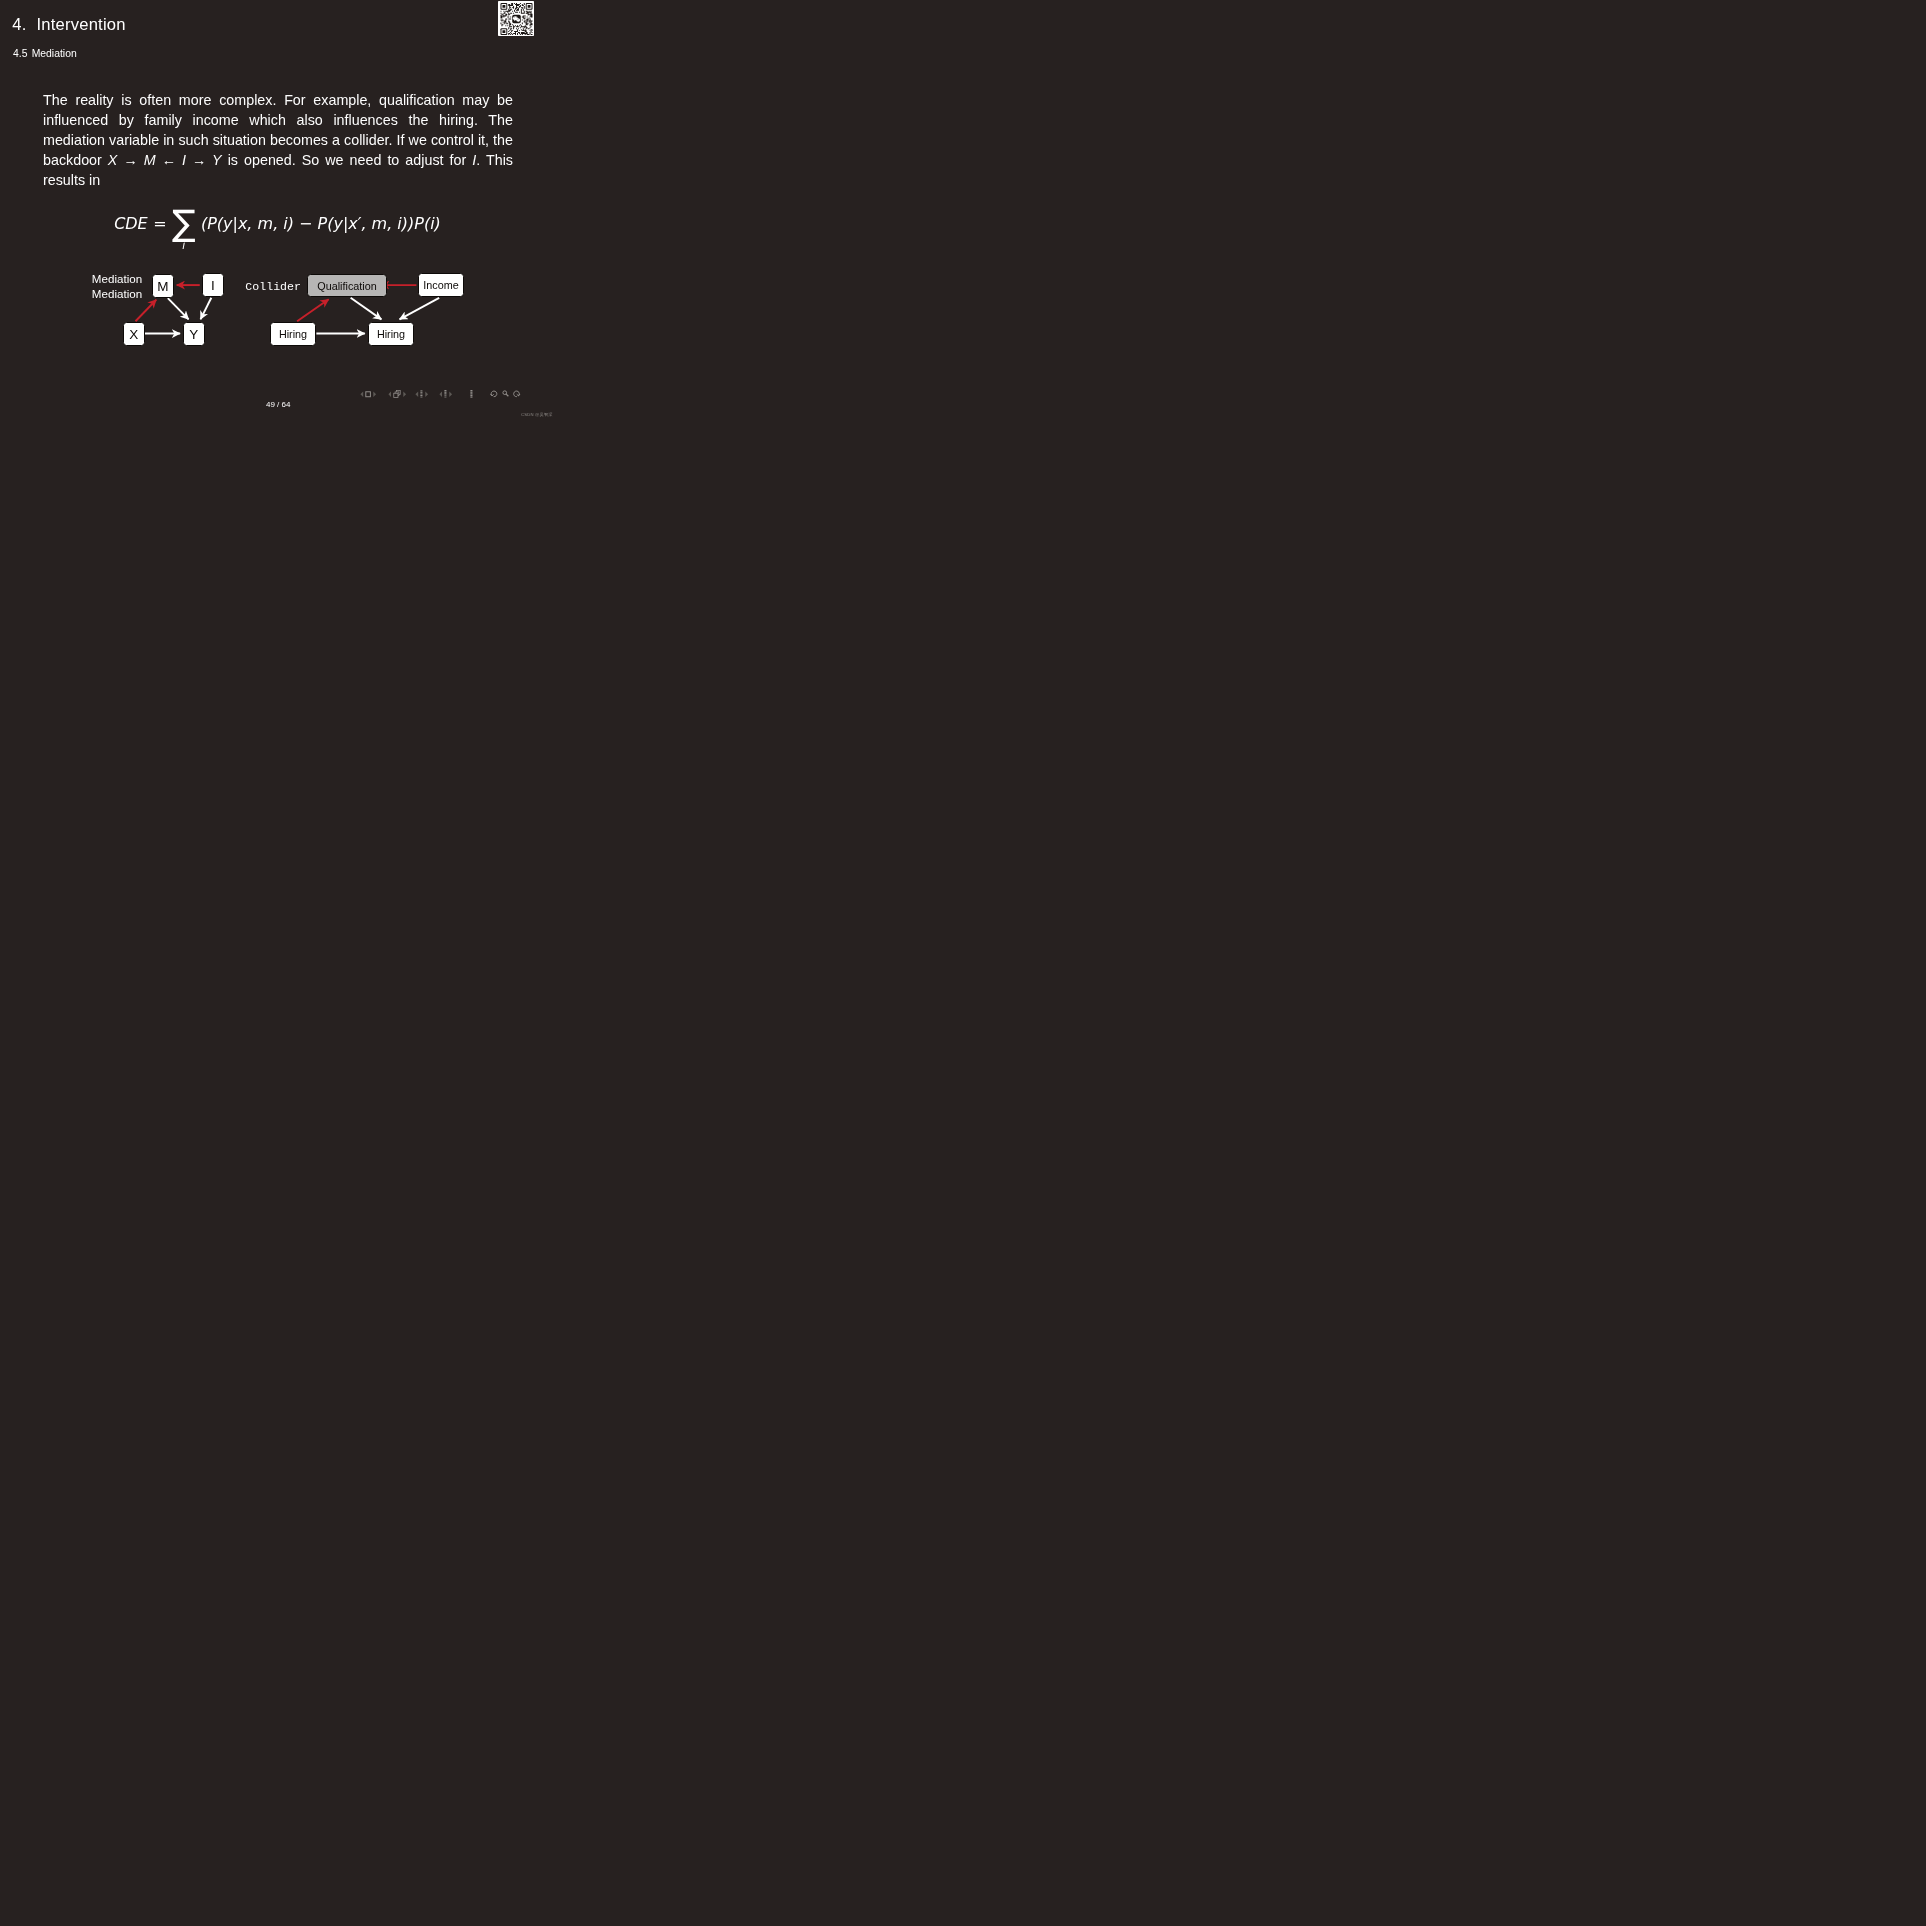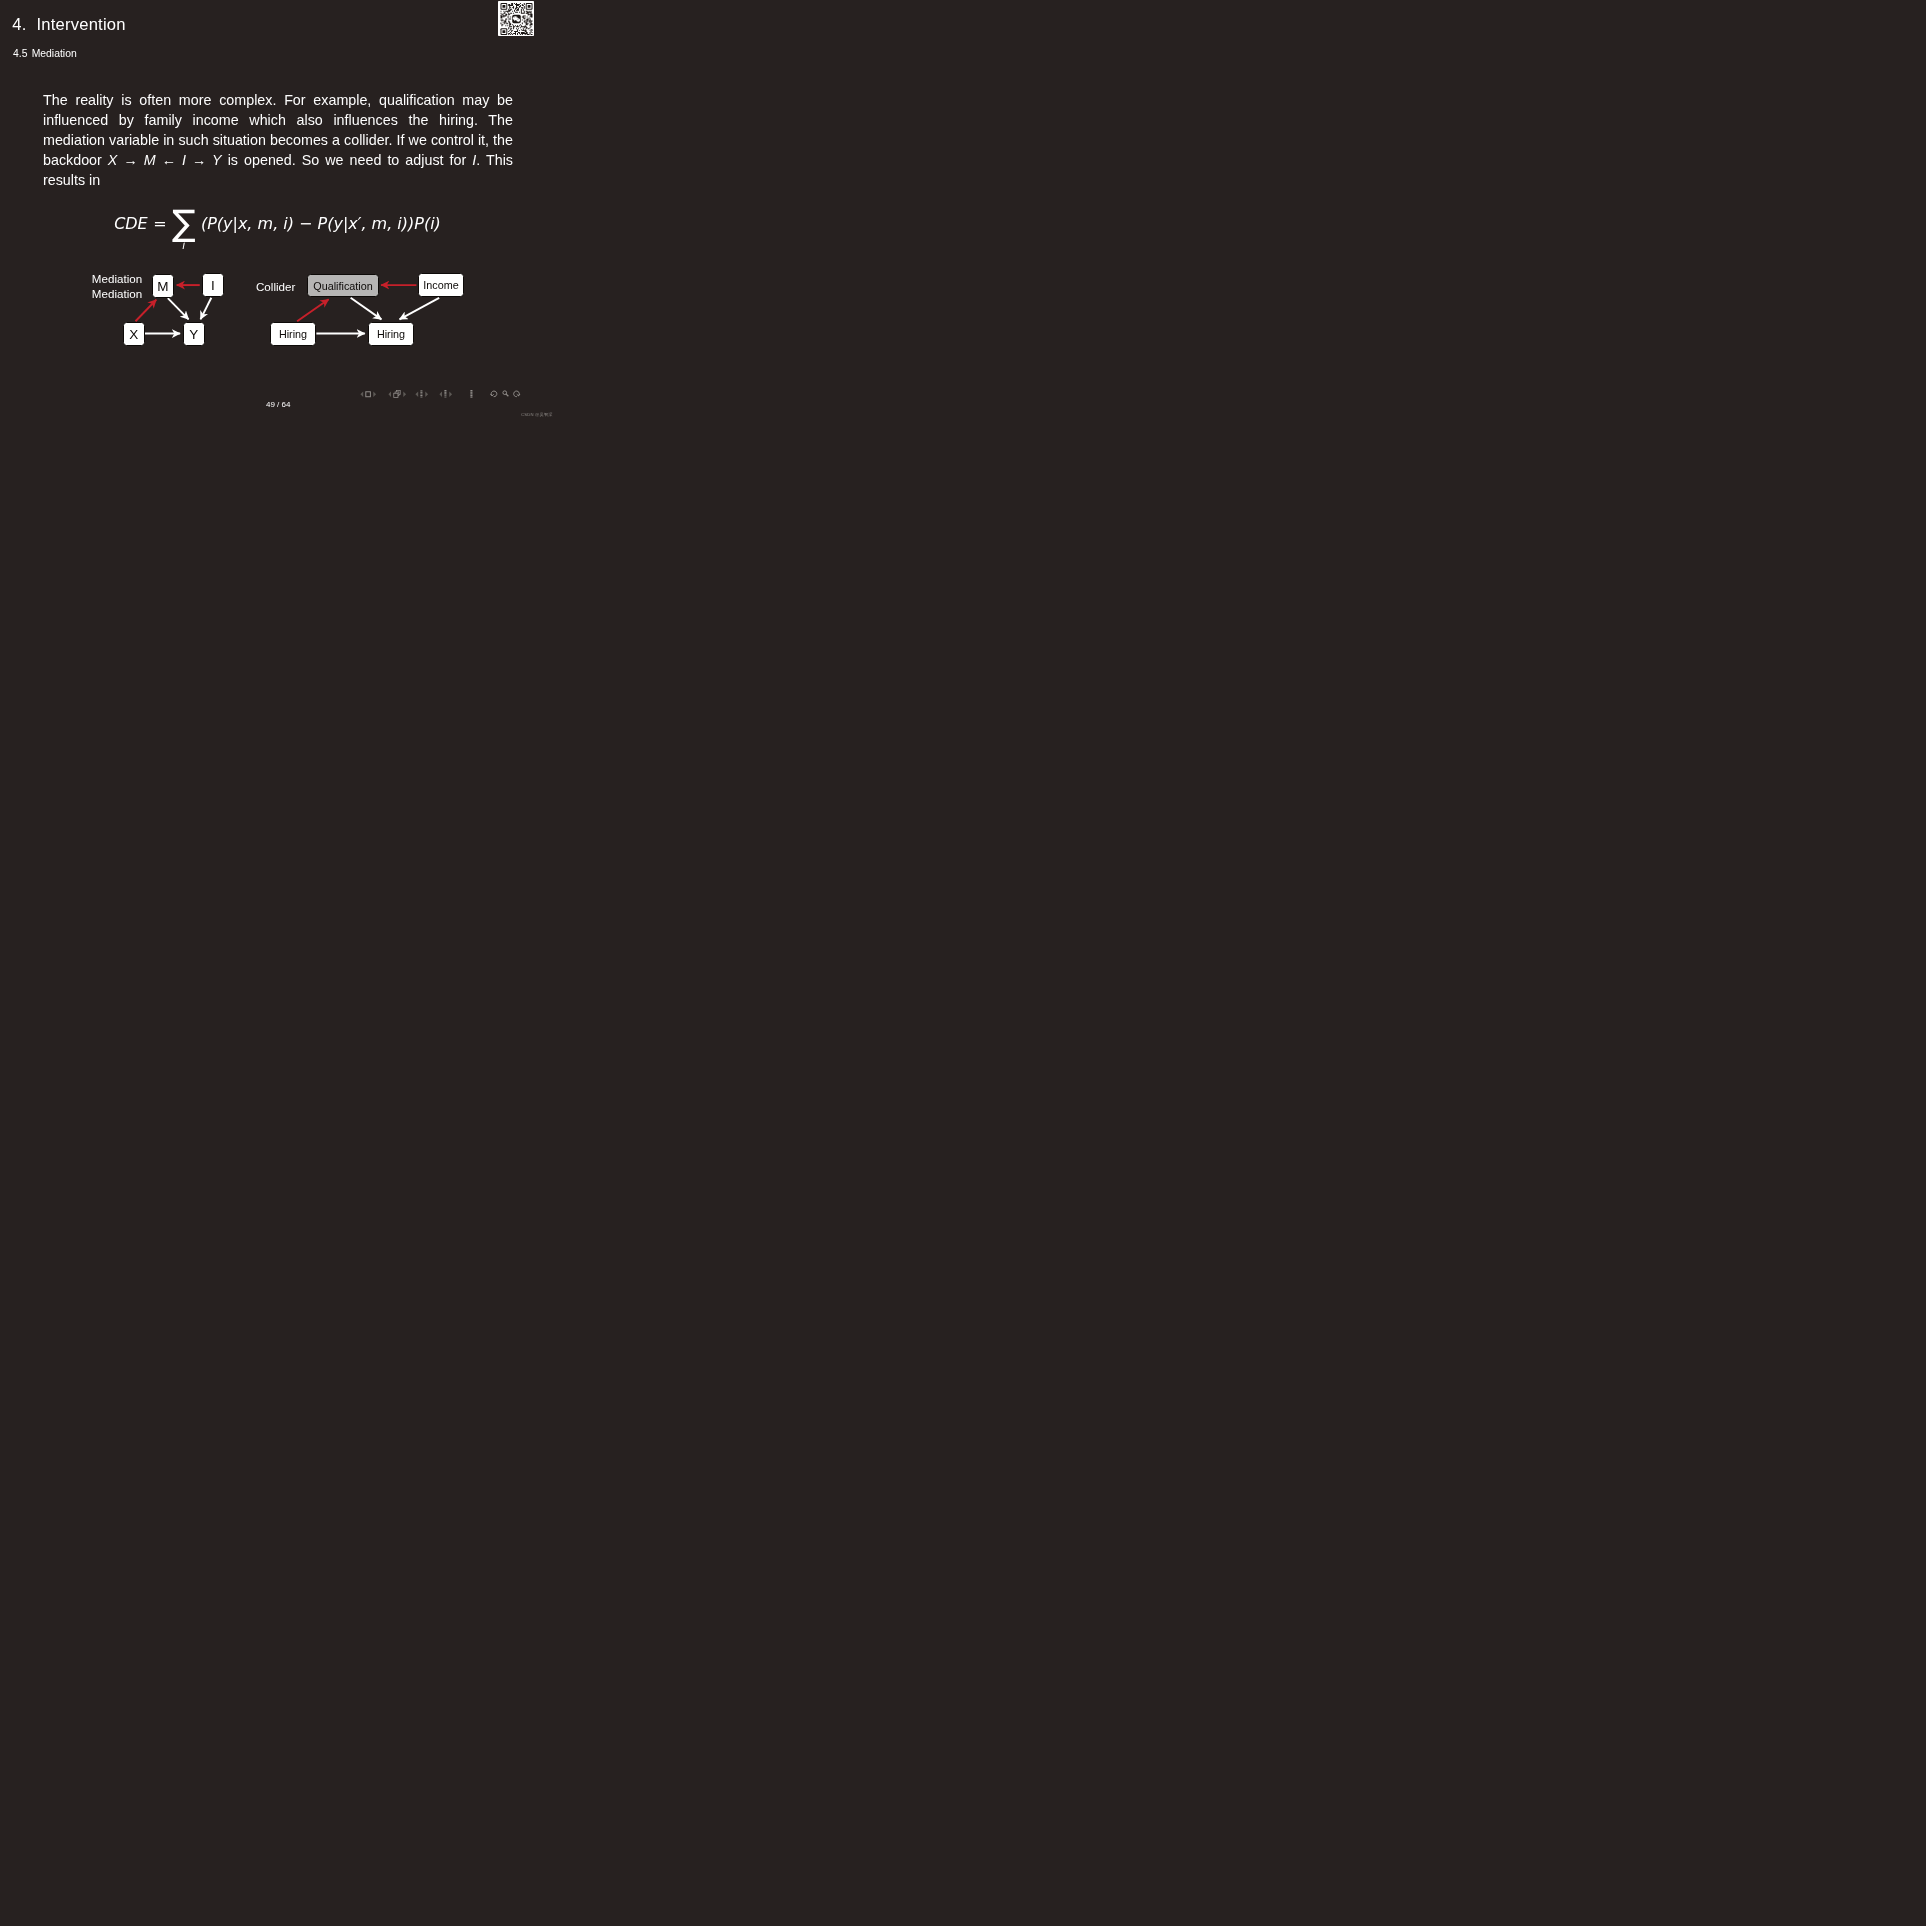"Collider" div.abs { font-family: none -> Liberation Mono, monospace; left: 256px -> 242px; text-align: left -> right }
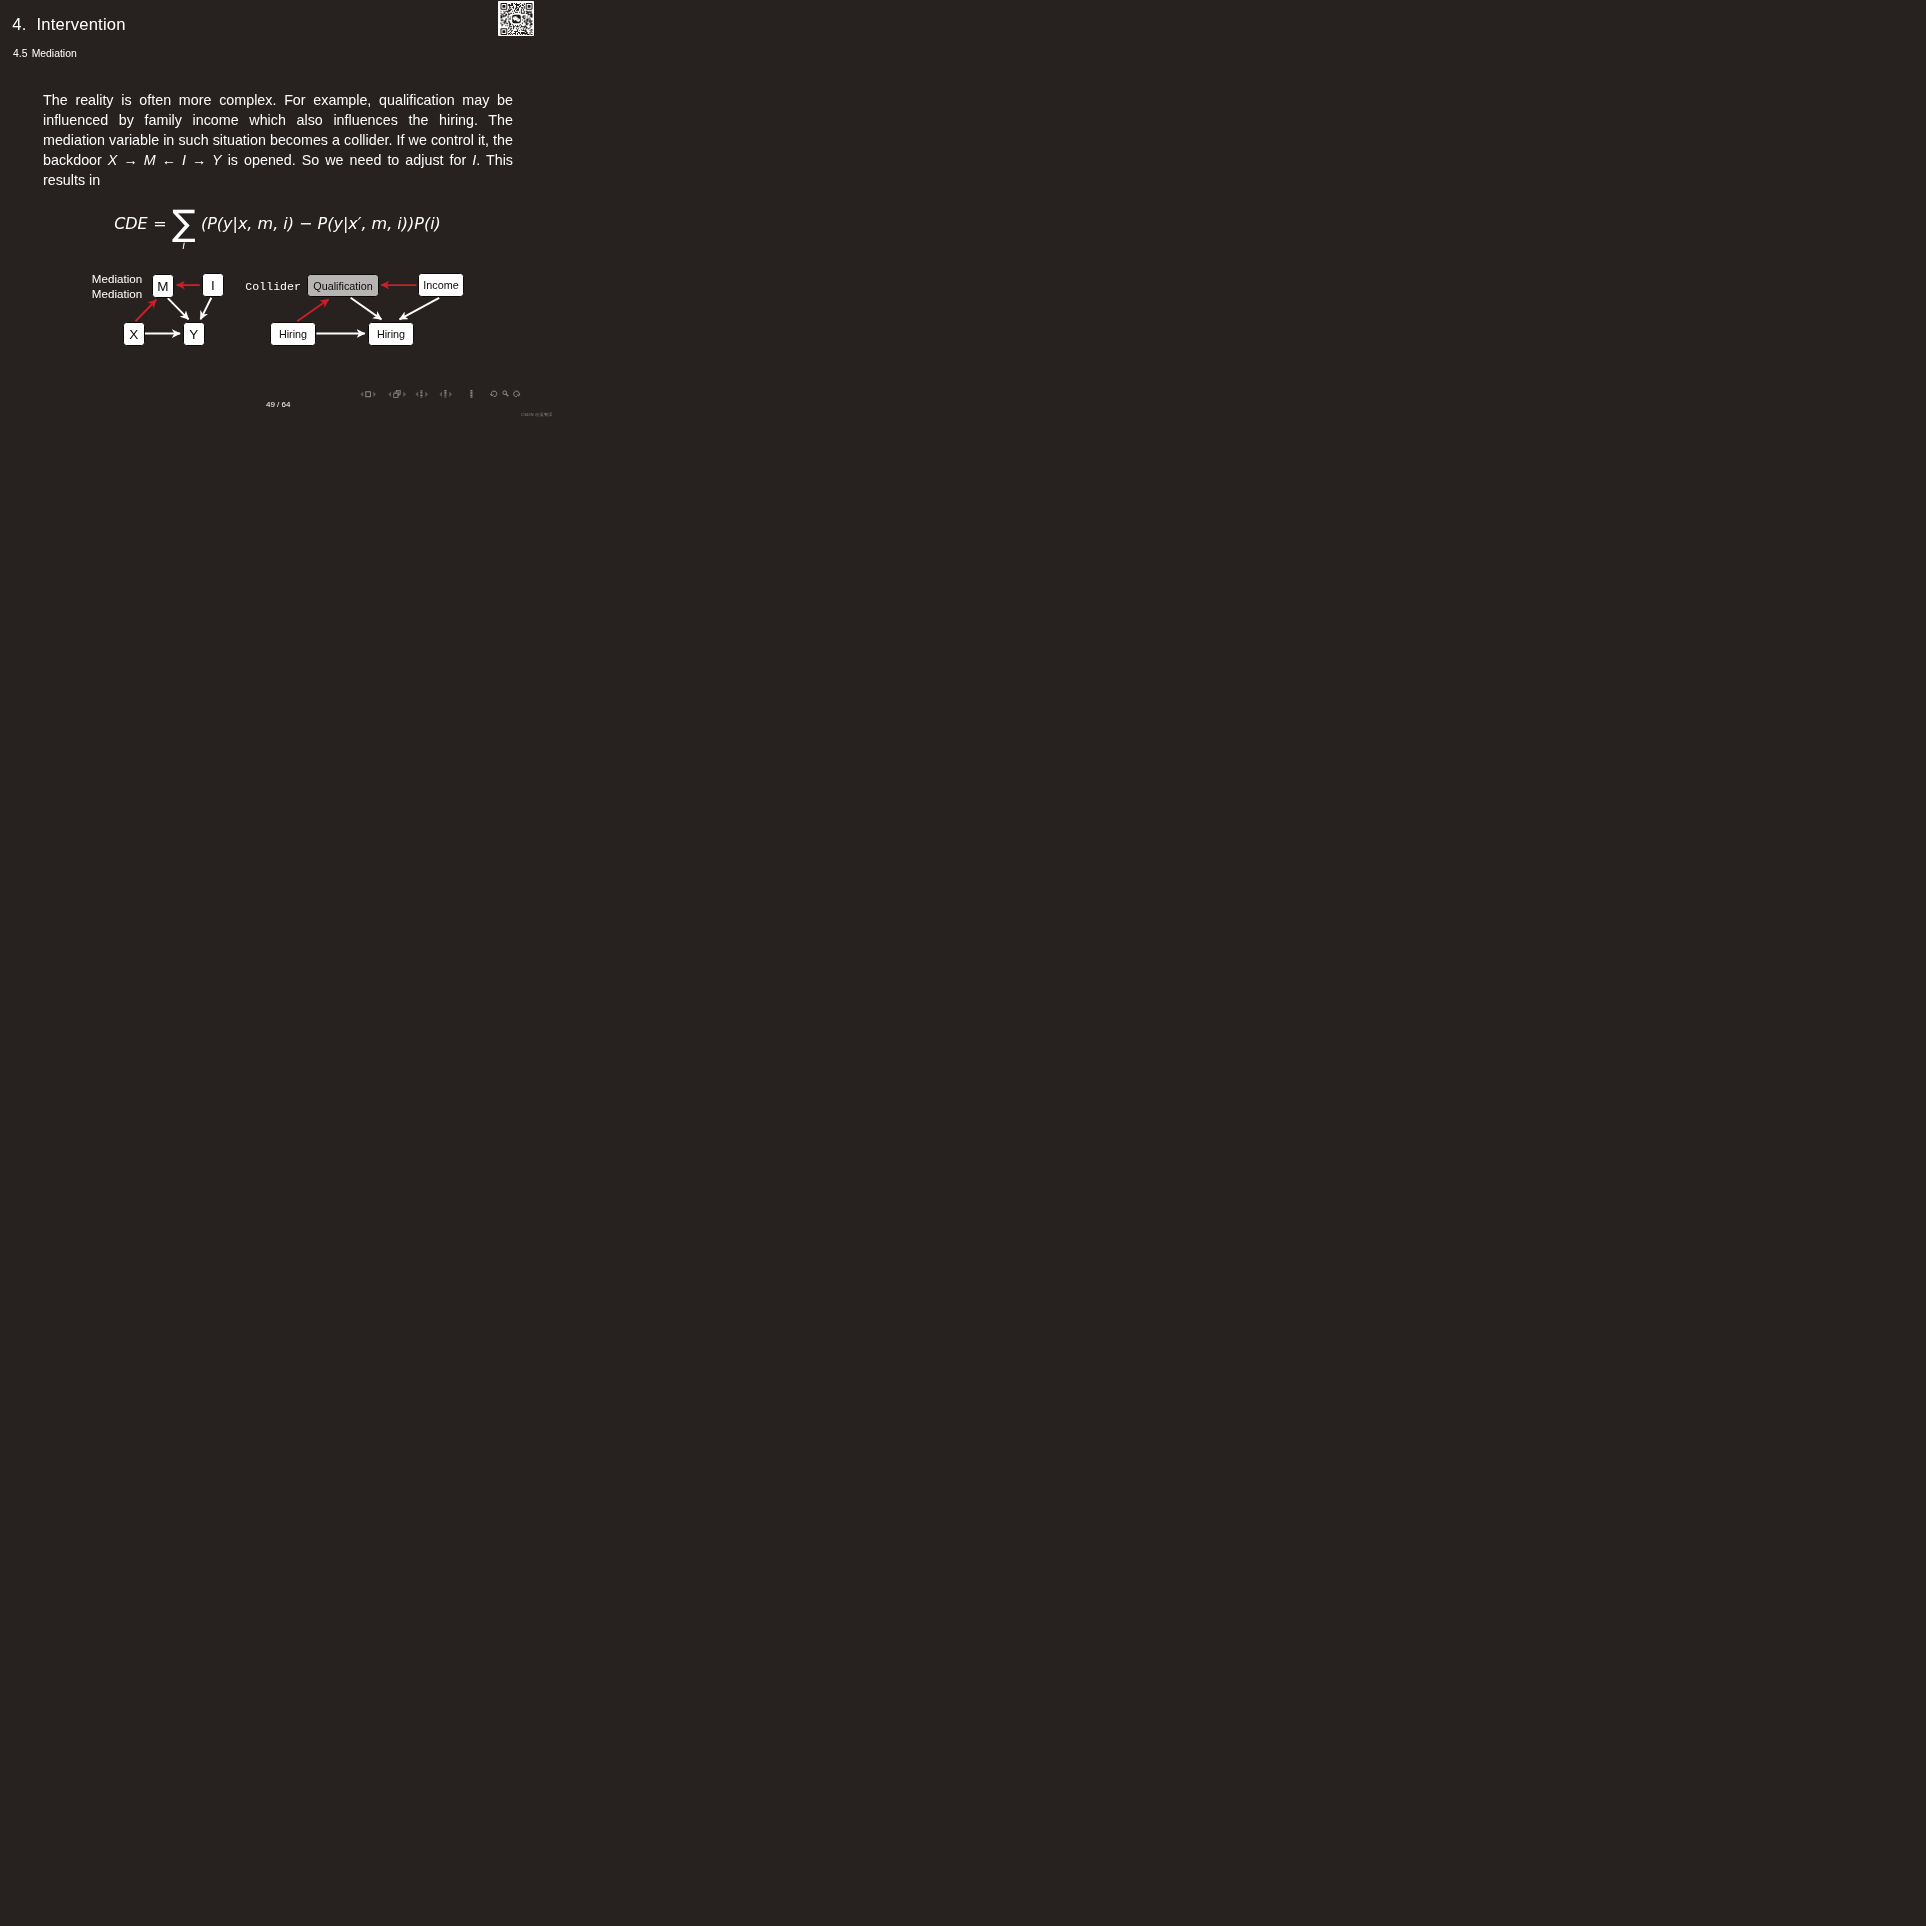"Qualification" div.node { width: 72px -> 80px }
